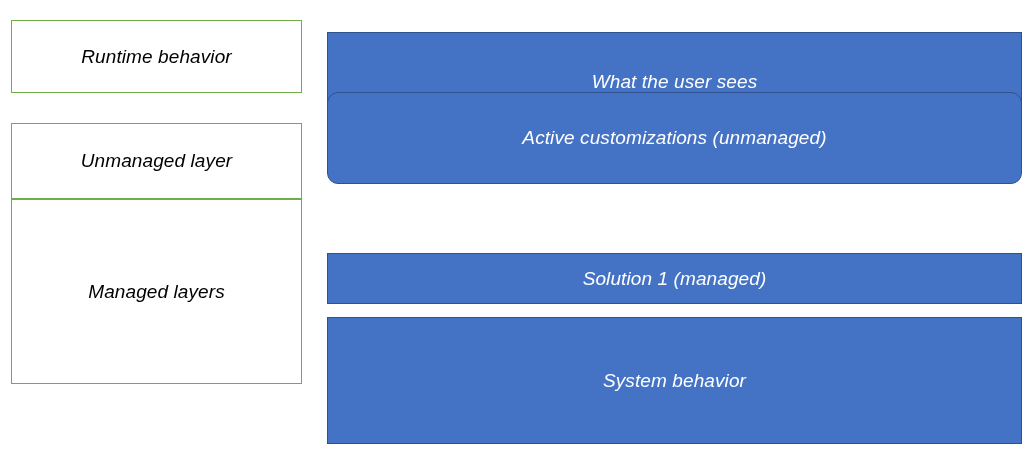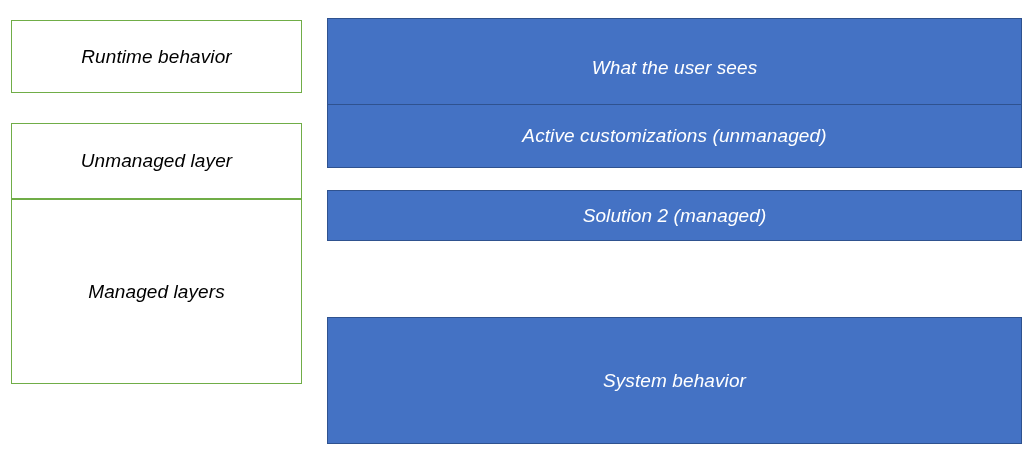"What the user sees" .layer-box.pos-0 { top: 18px -> 32px }
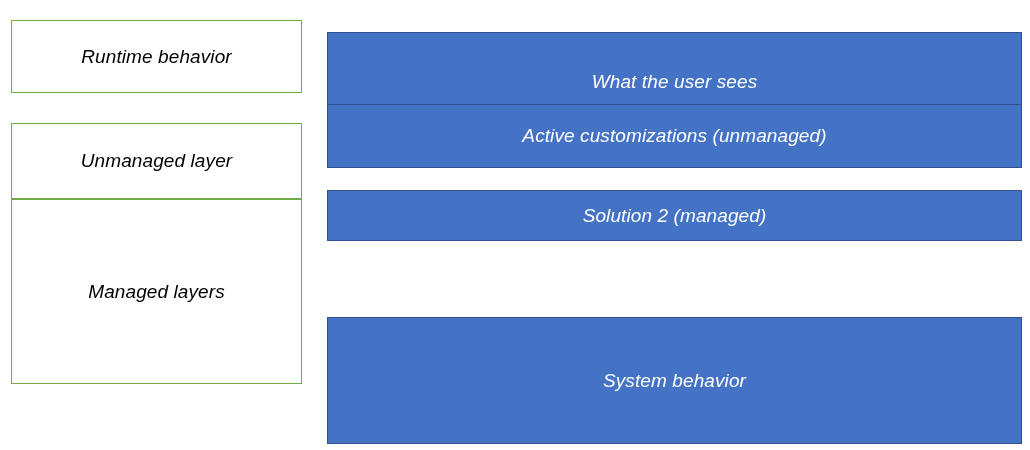"Active customizations (unmanaged)" .layer-box.pos-1 { border-radius: none -> 11px; height: 64px -> 92px; top: 104px -> 92px }
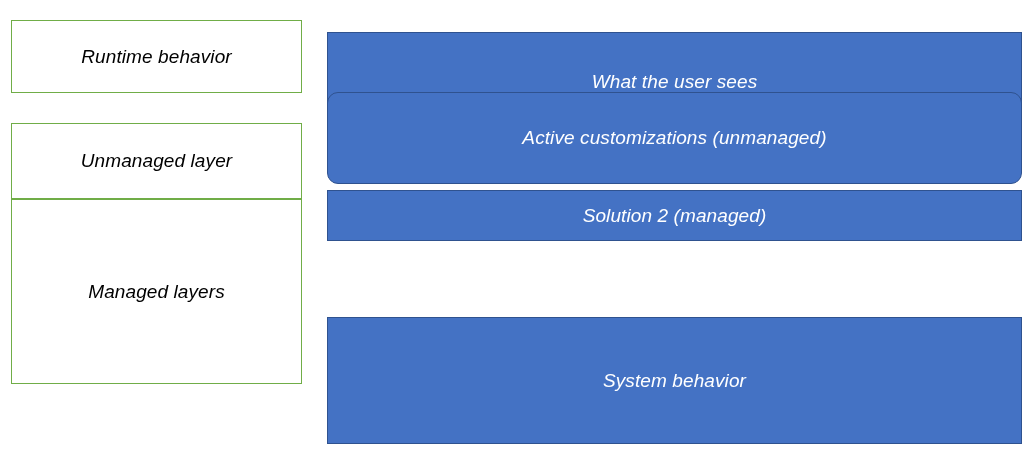"Solution 2 (managed)" div.box { html: <div> <span>Solution 2 (managed)</span> </div> -> none }
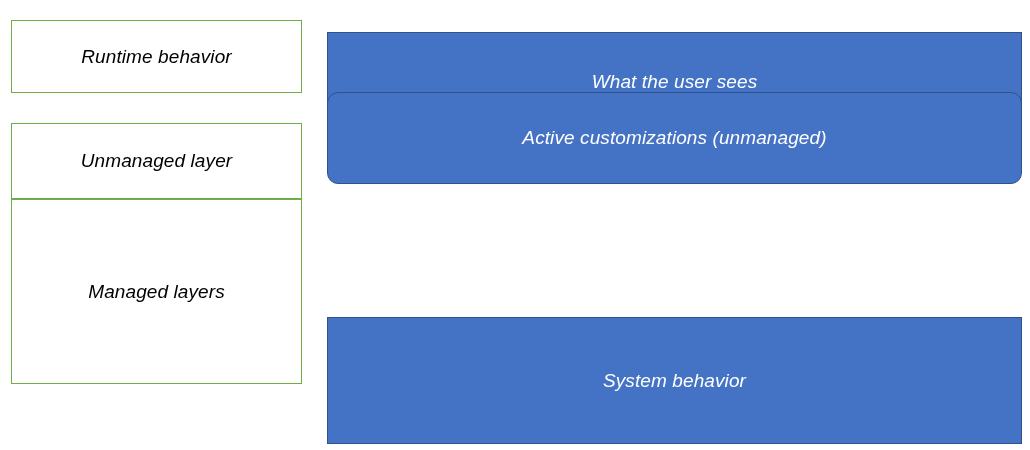"Solution 1 (managed)" div.box { html: none -> <div> <span>Solution 1 (managed)</span> </div> }
